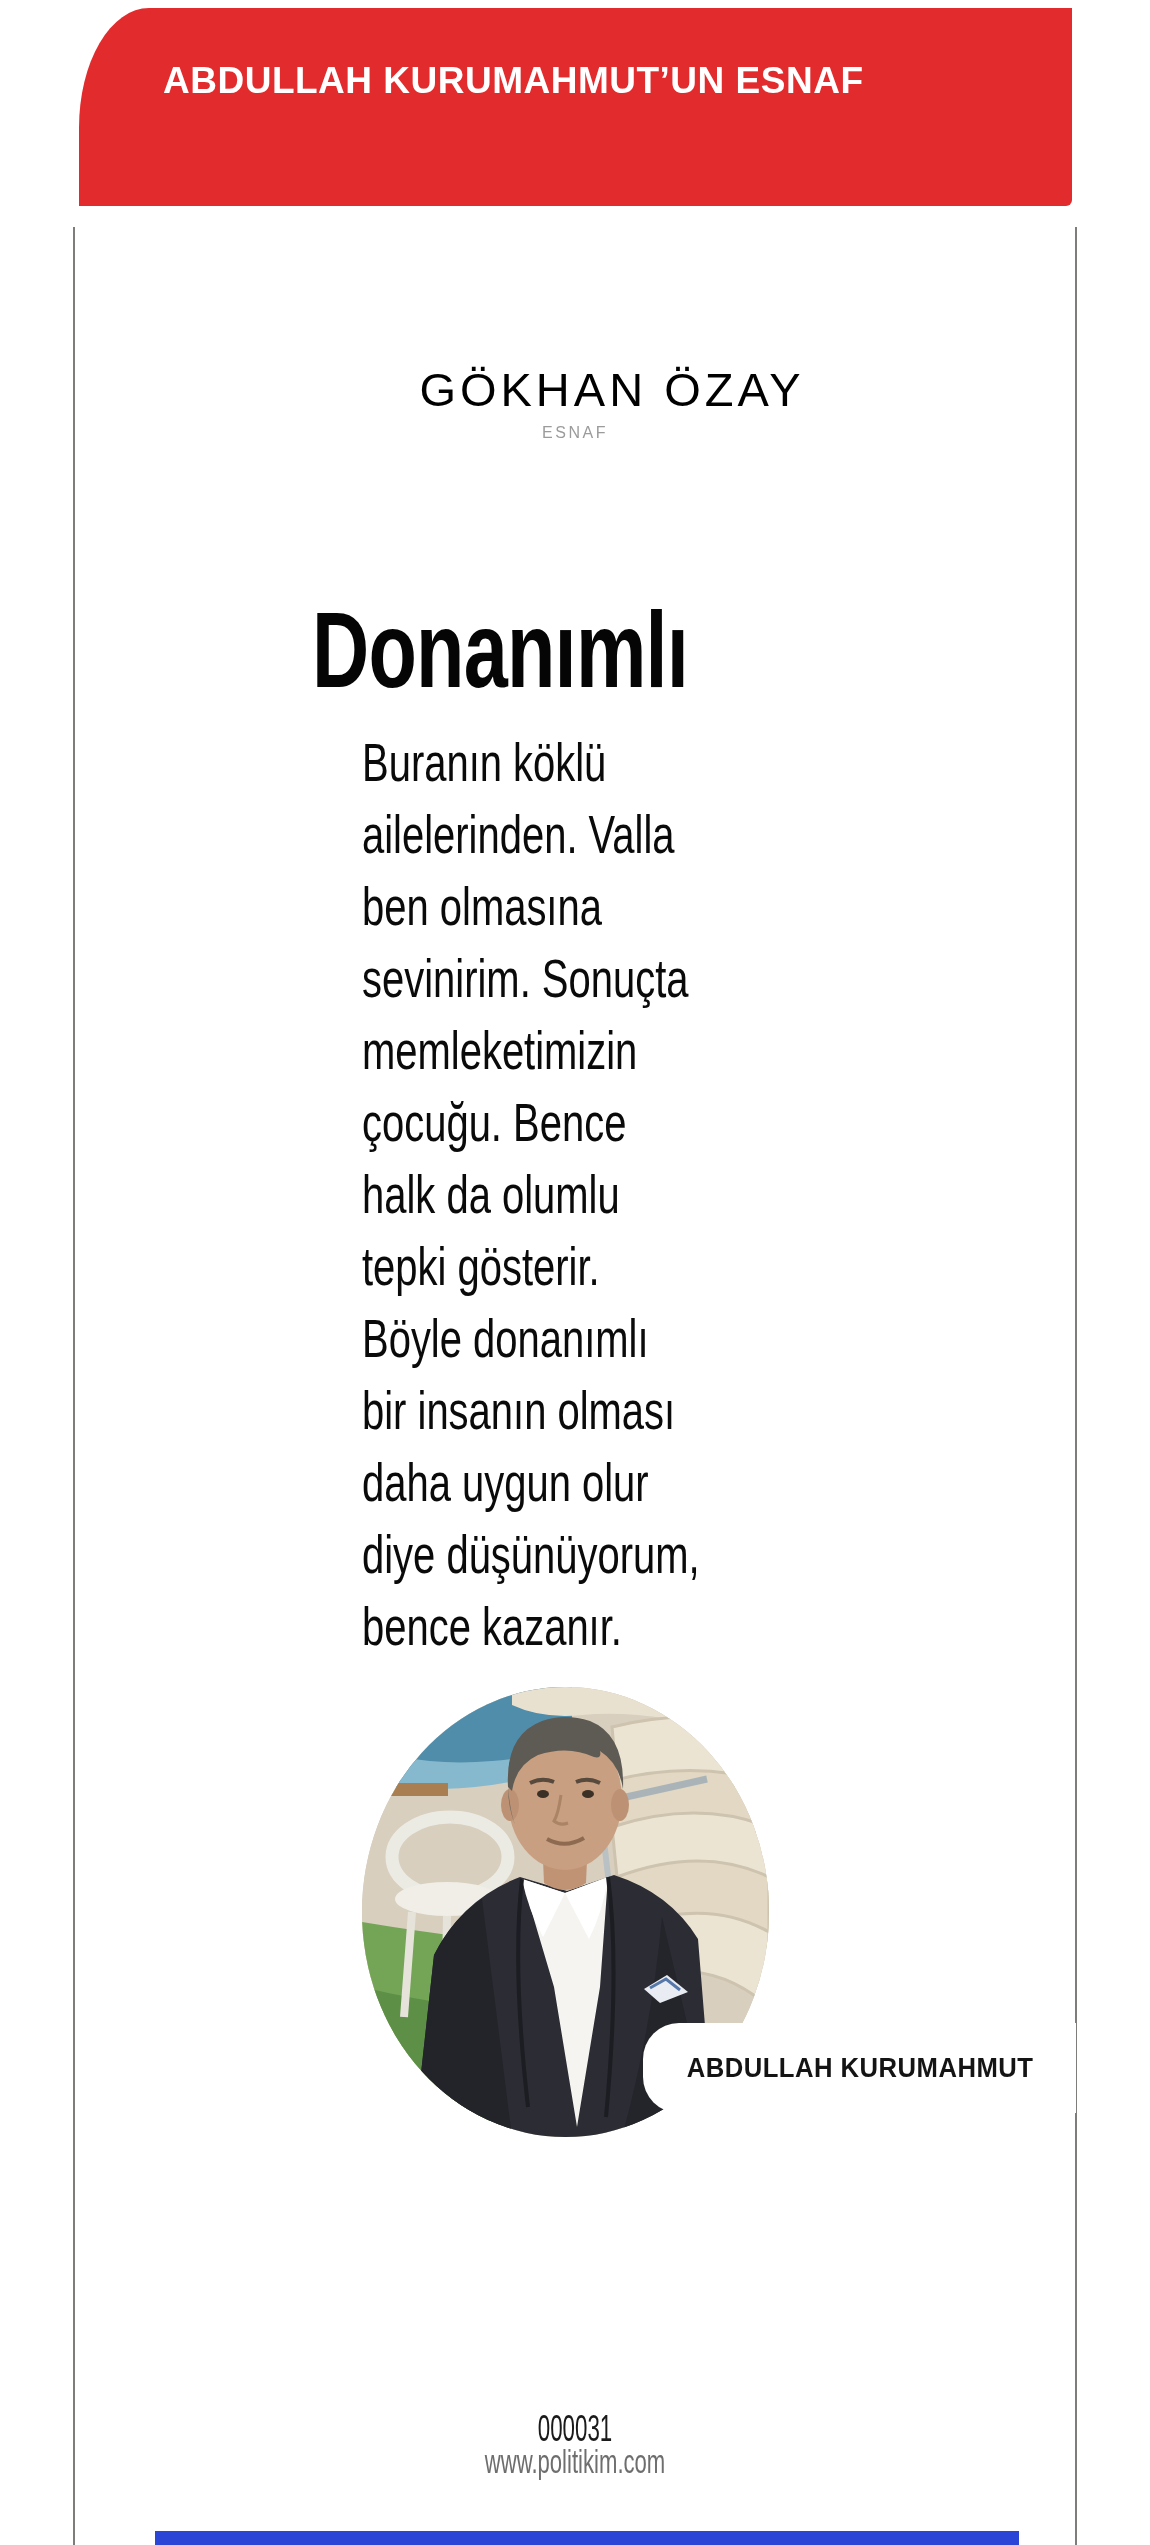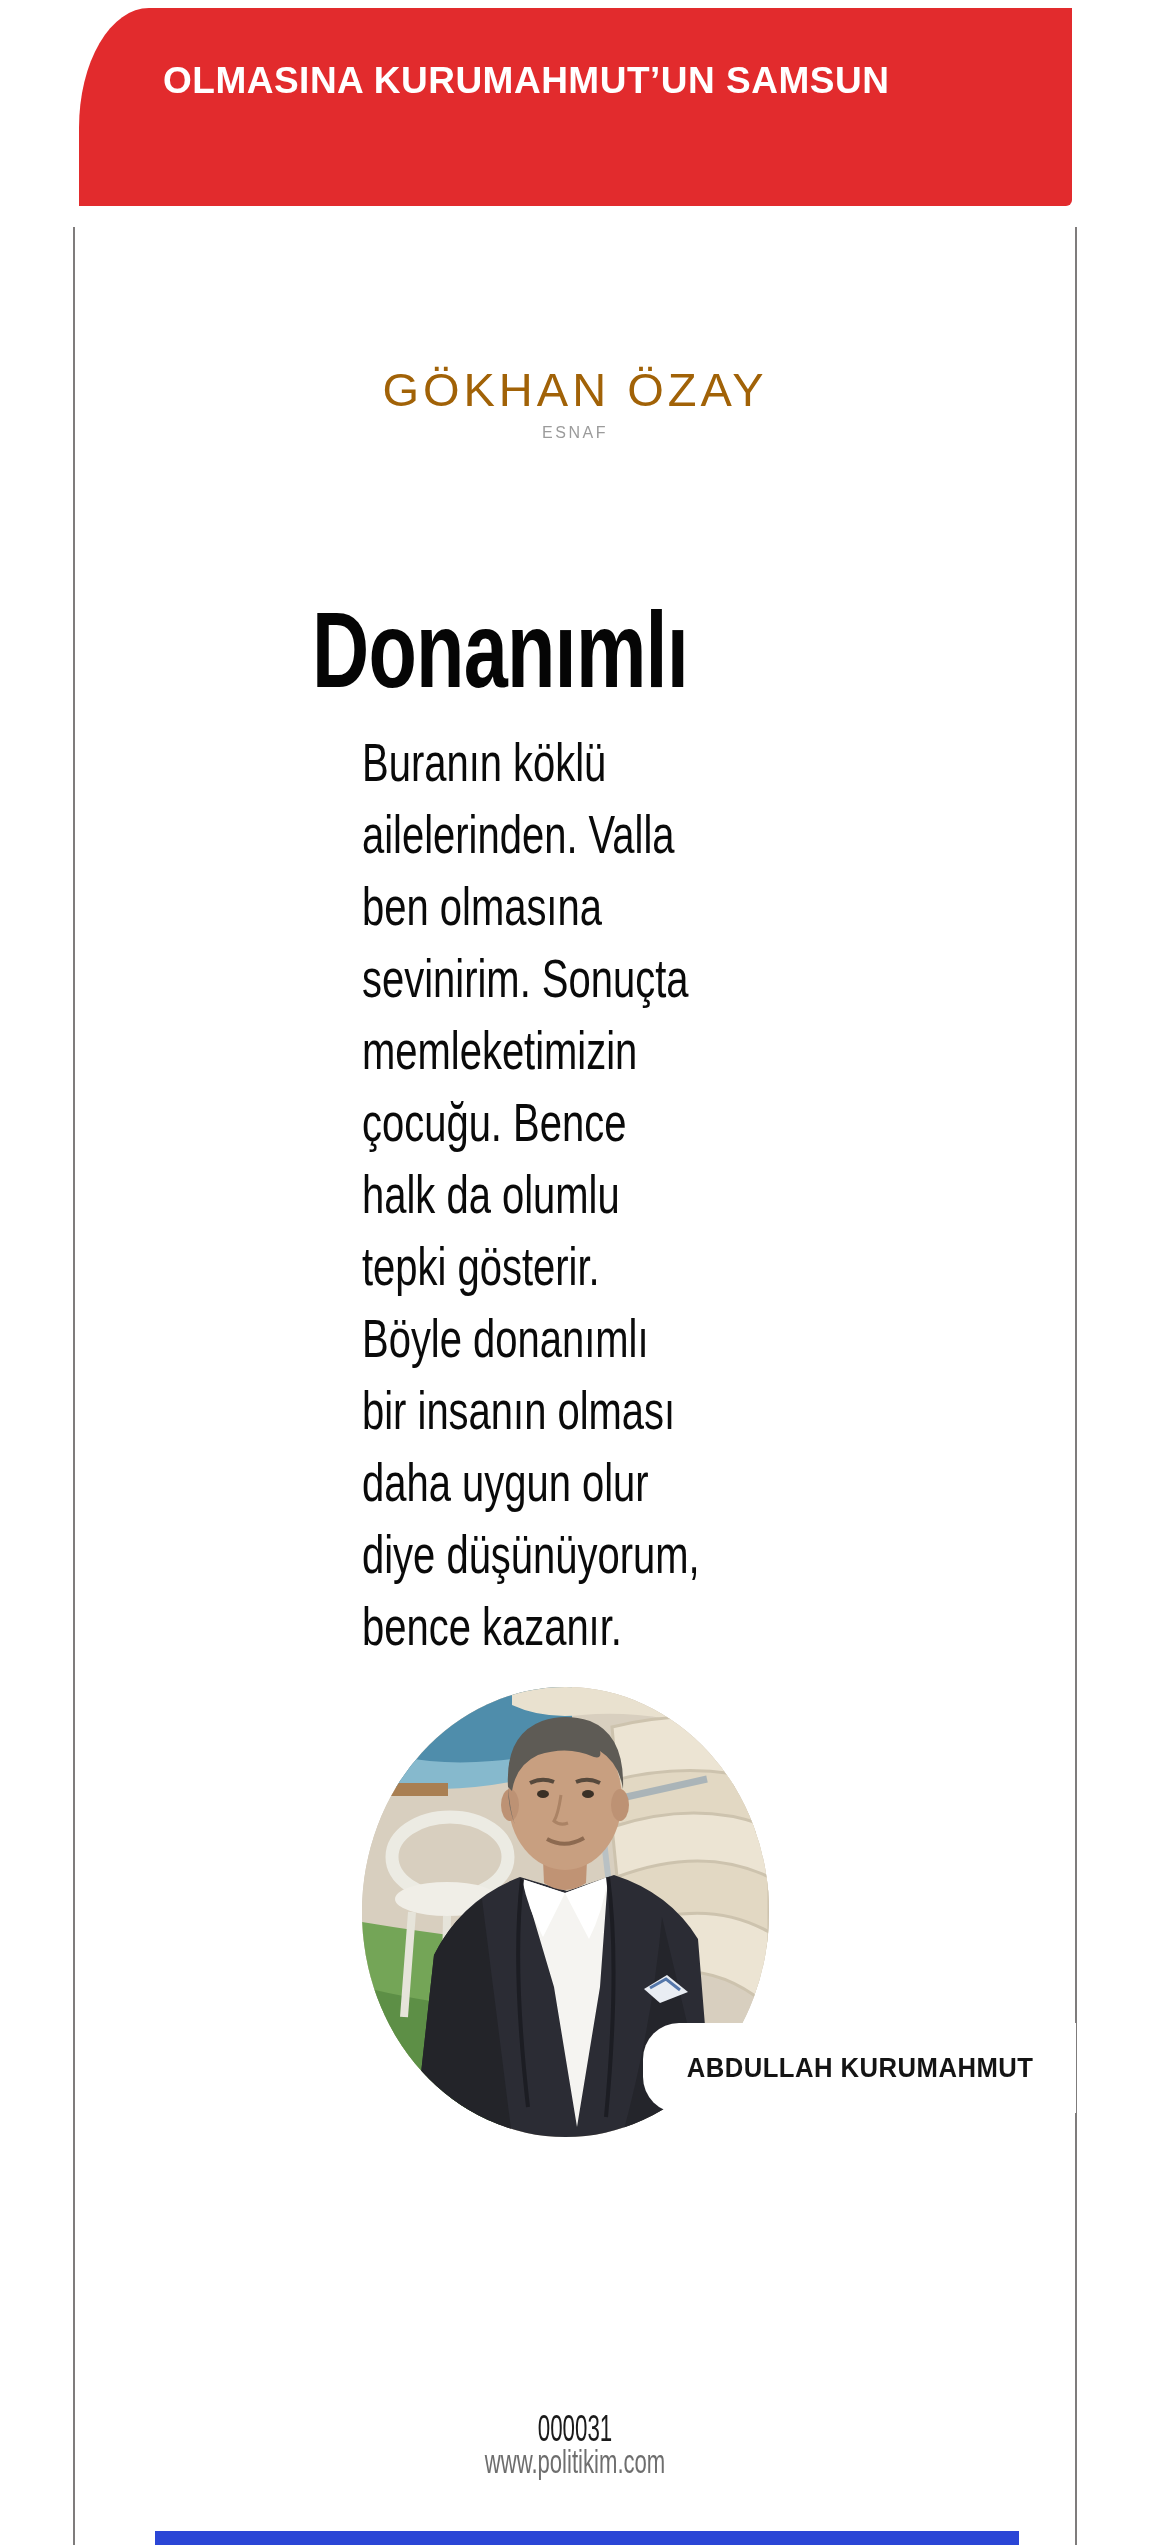"OLMASINA KURUMAHMUT’UN SAMSUN" div { text: OLMASINA KURUMAHMUT’UN SAMSUN -> ABDULLAH KURUMAHMUT’UN ESNAF }
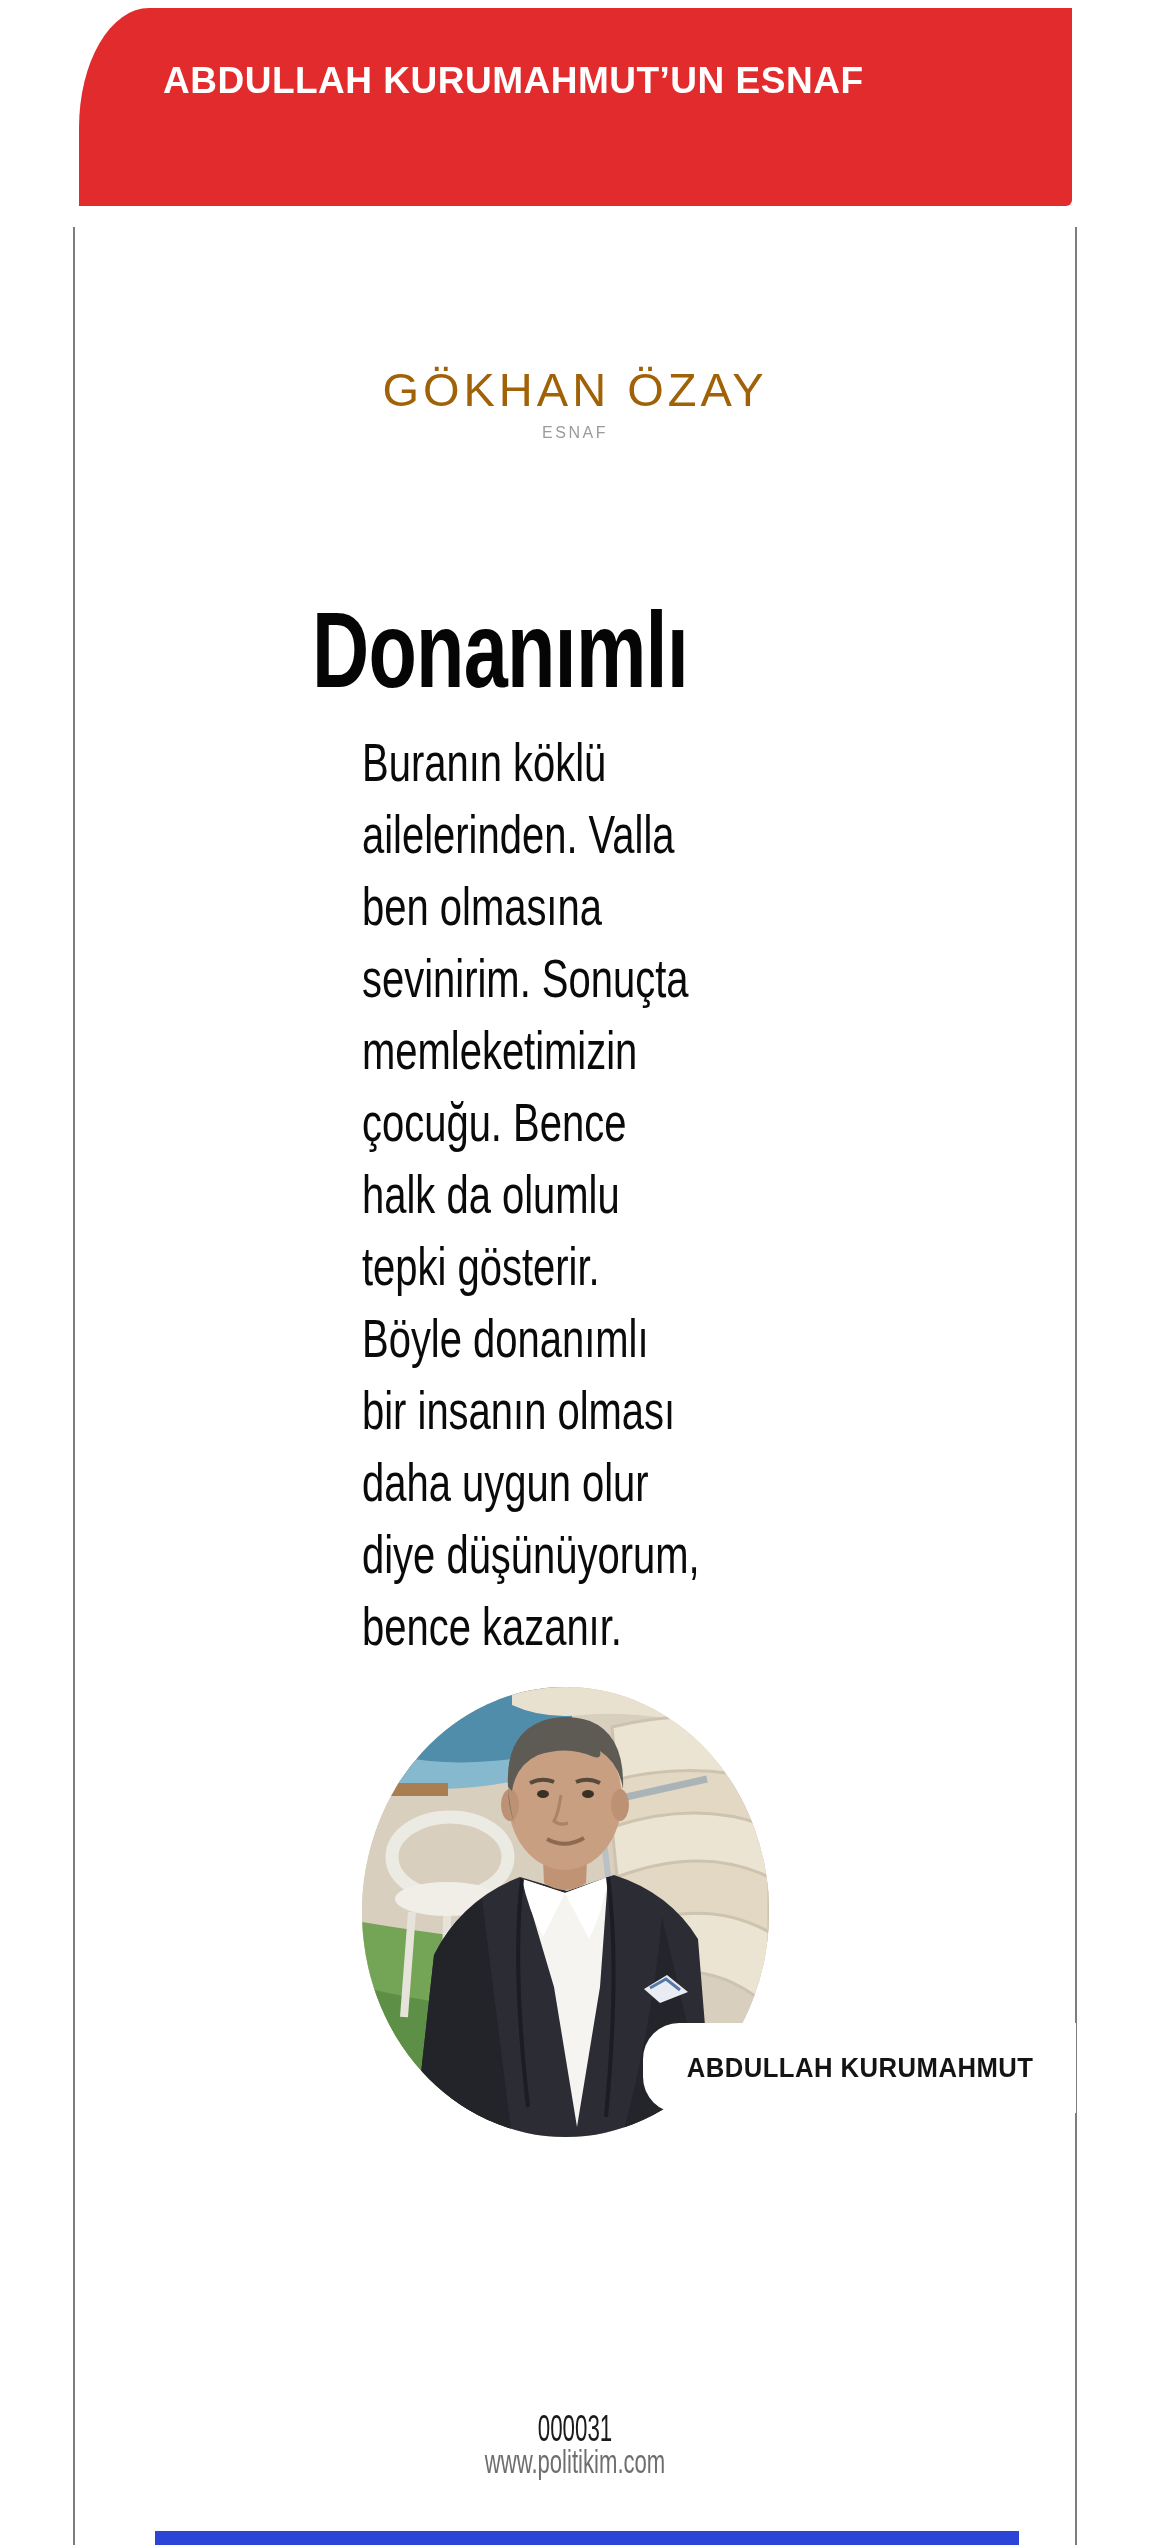"GÖKHAN ÖZAY" .person-name { color: #a16207 -> #000000; padding-left: none -> 37px }
